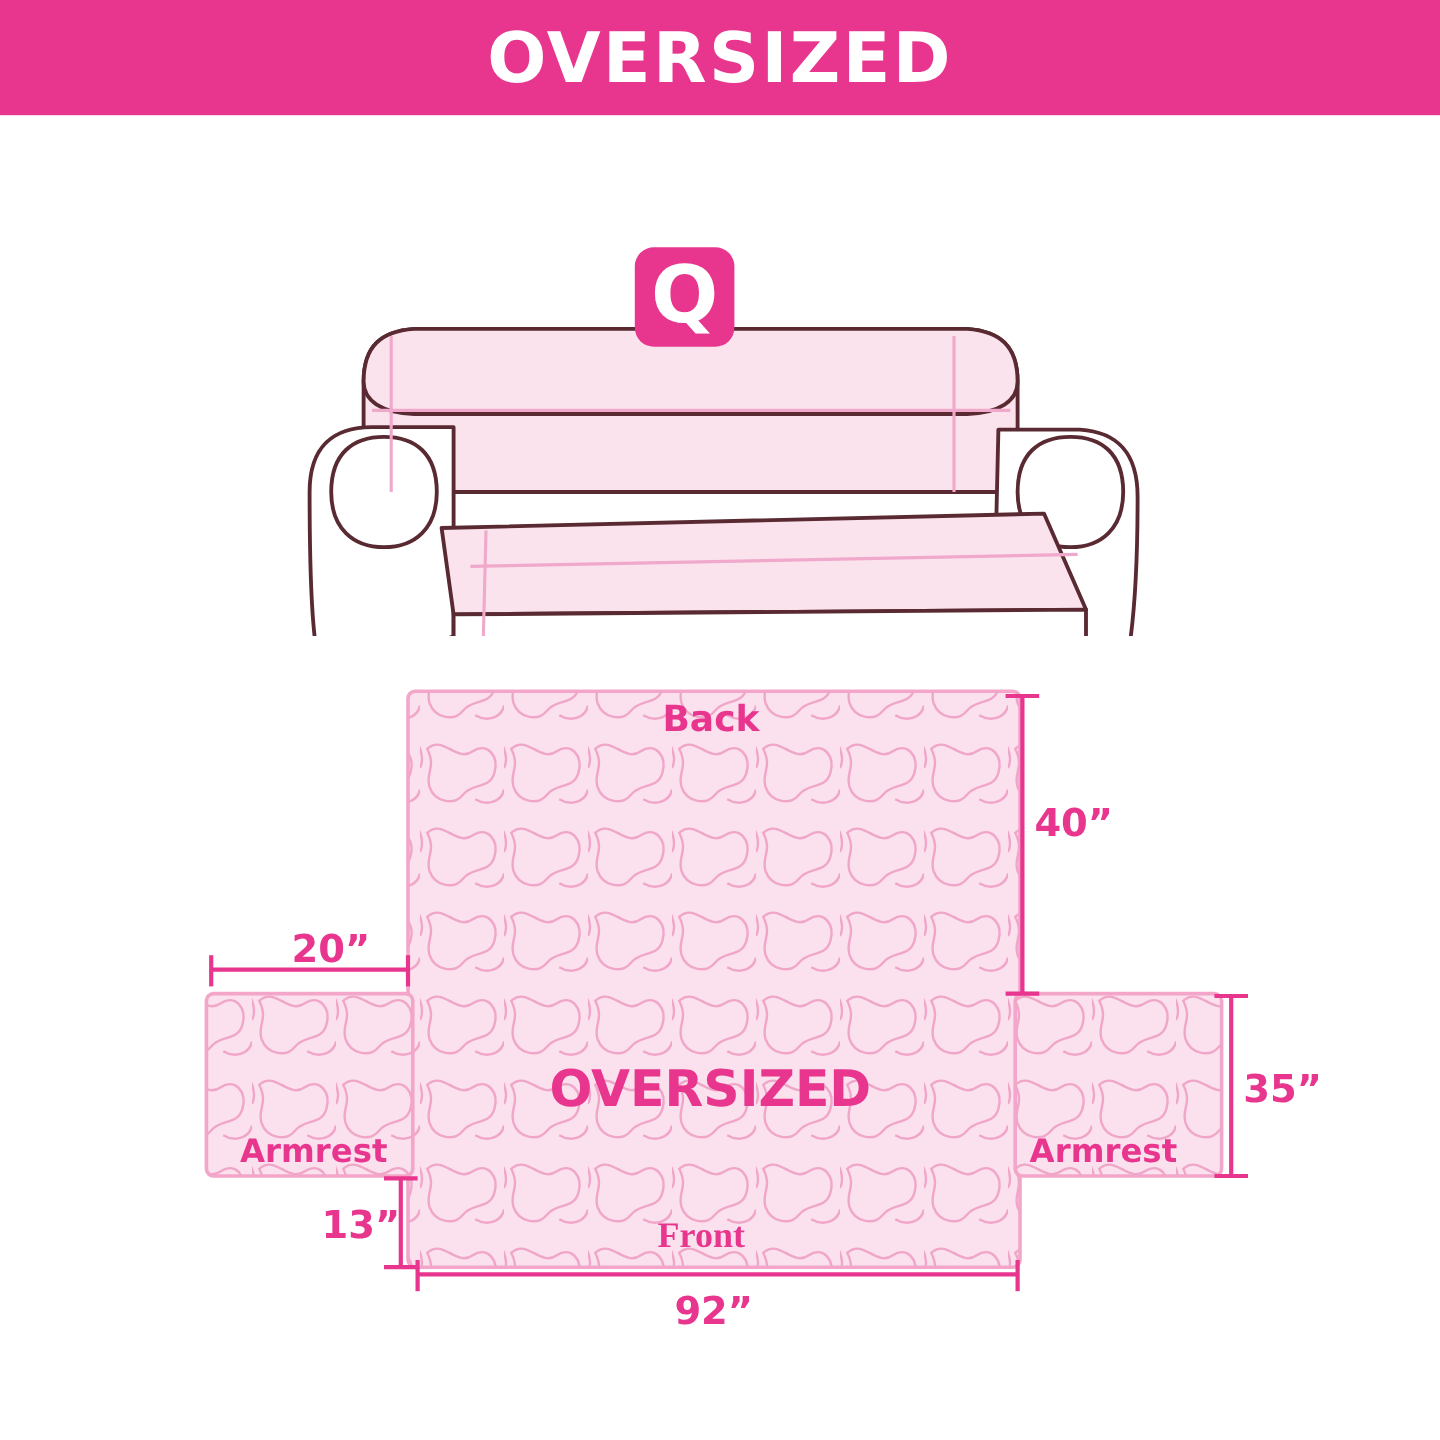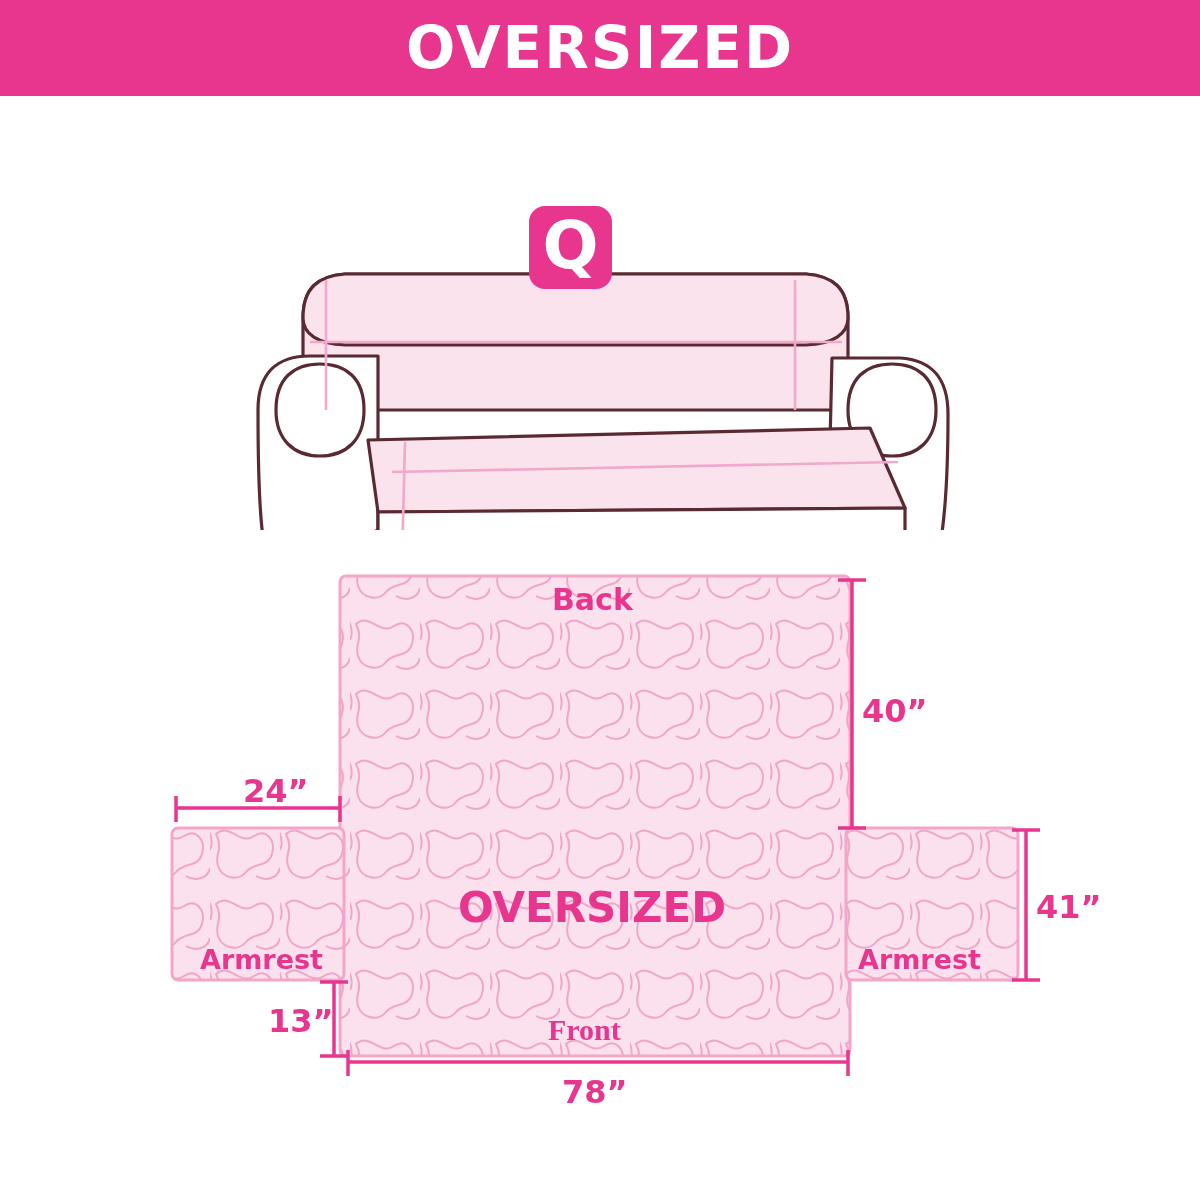"40”" .dim-40p { top: 152px -> 127px }
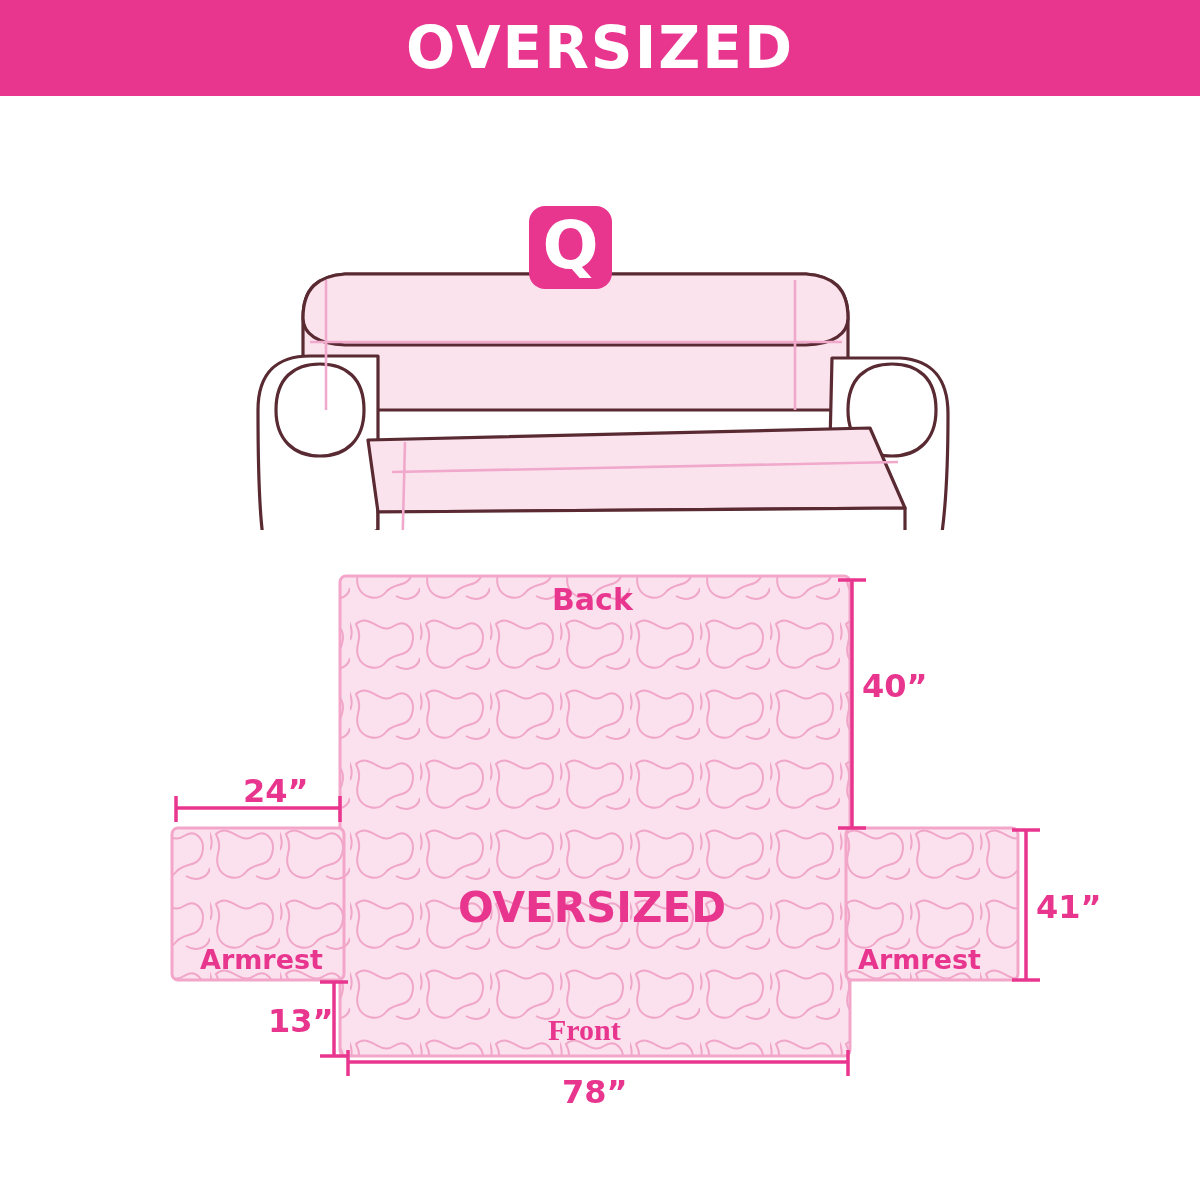"24”" div.dim { text: 24 -> 20 }
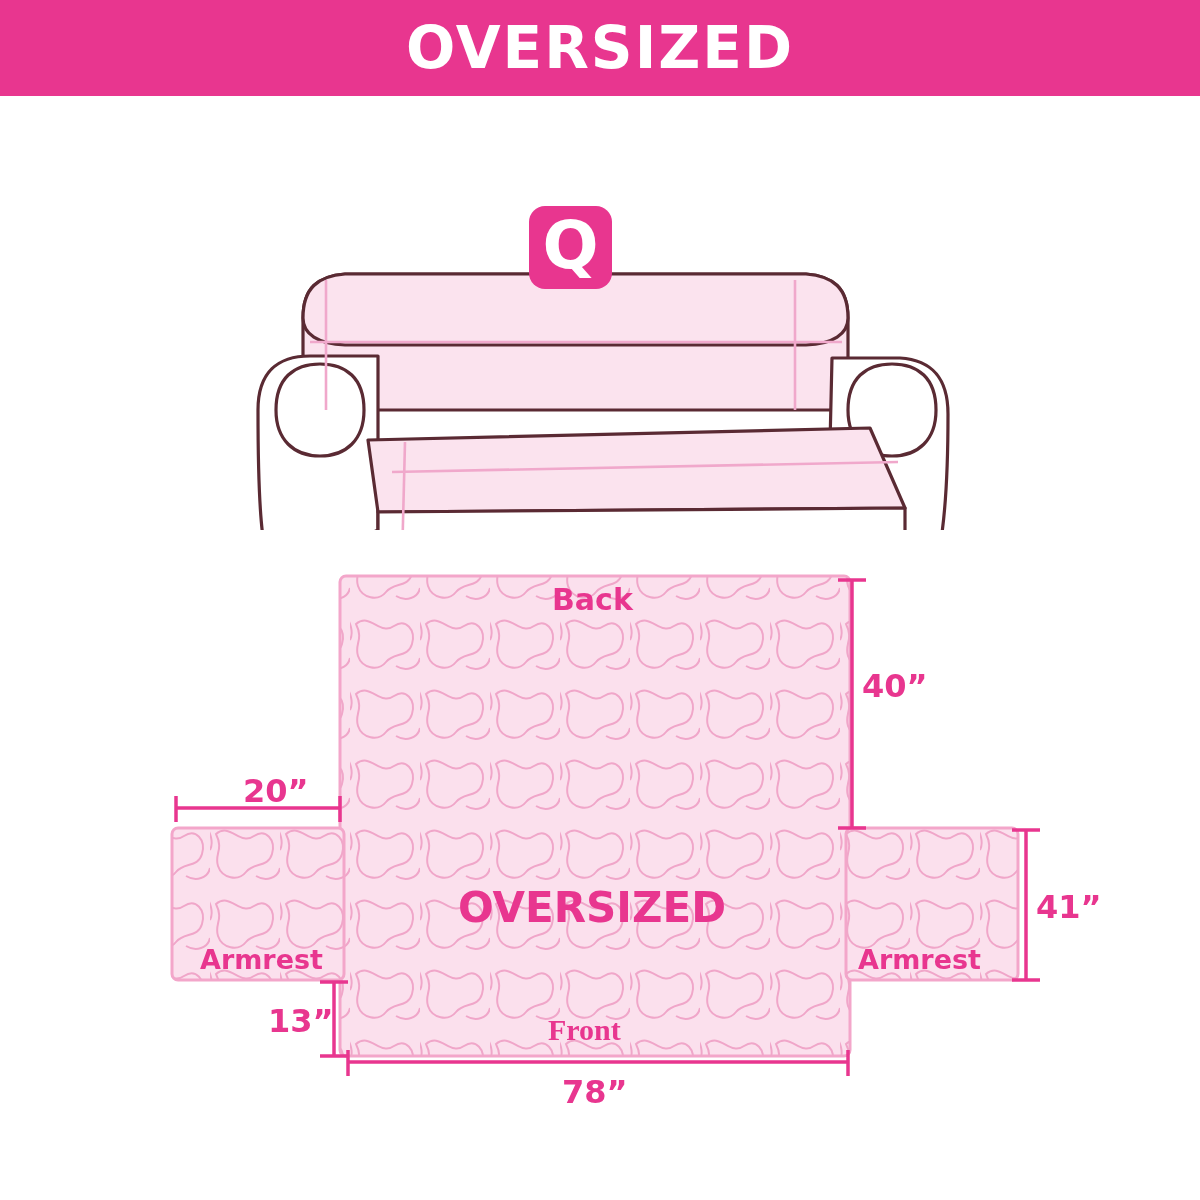"41”" div.dim { text: 41 -> 35 }
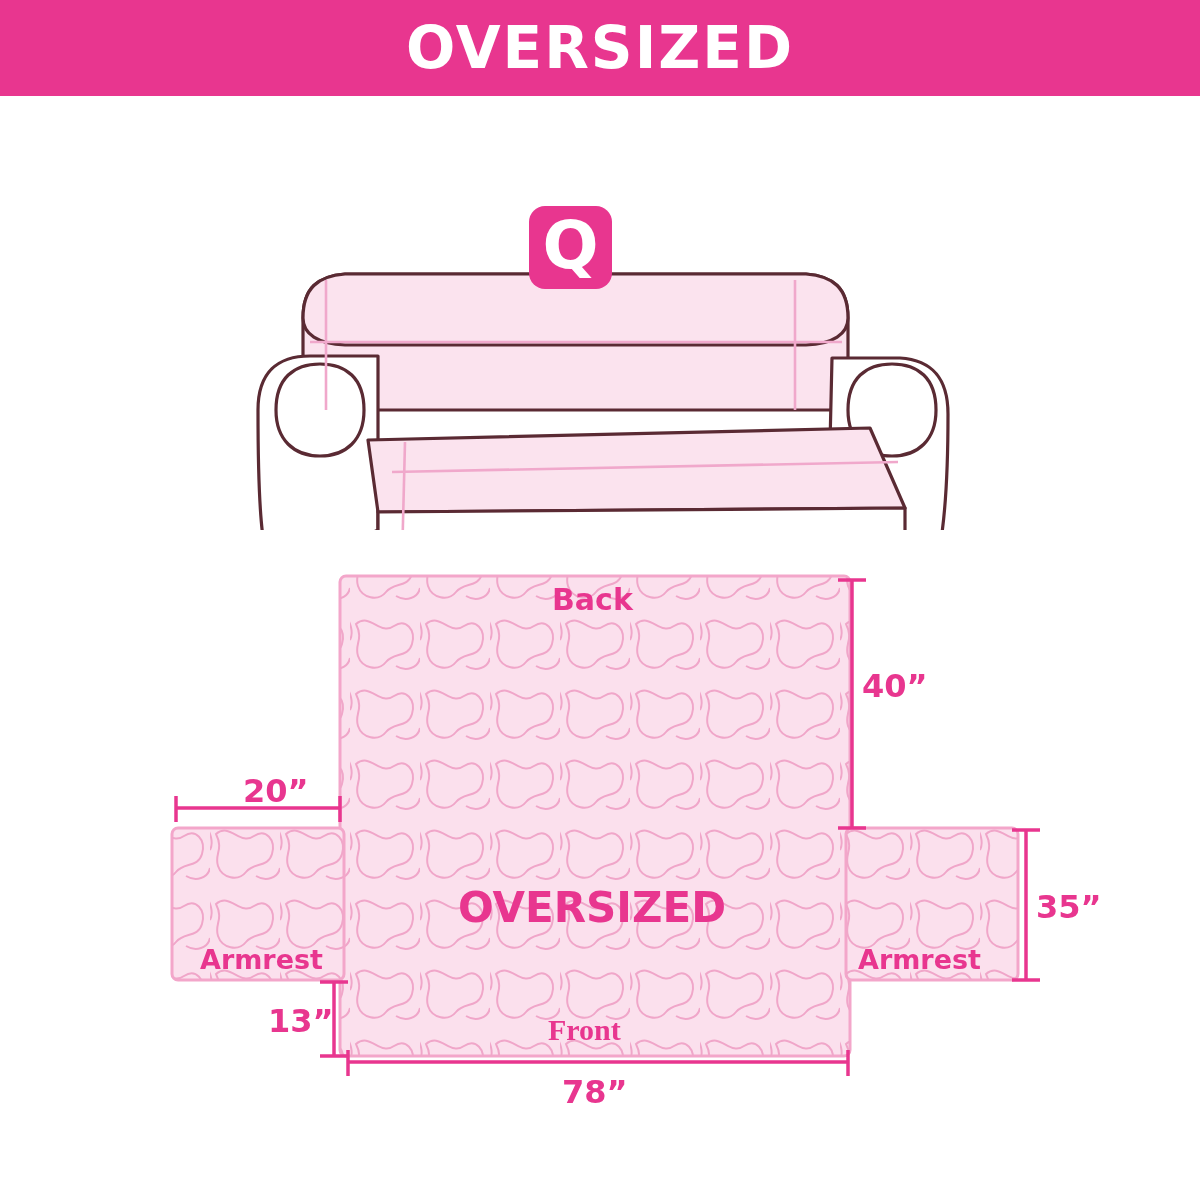"78”" div.dim { text: 78 -> 92 }
